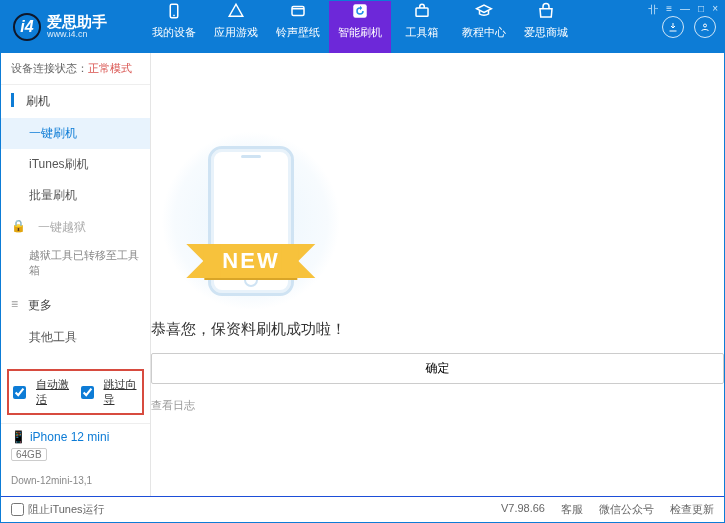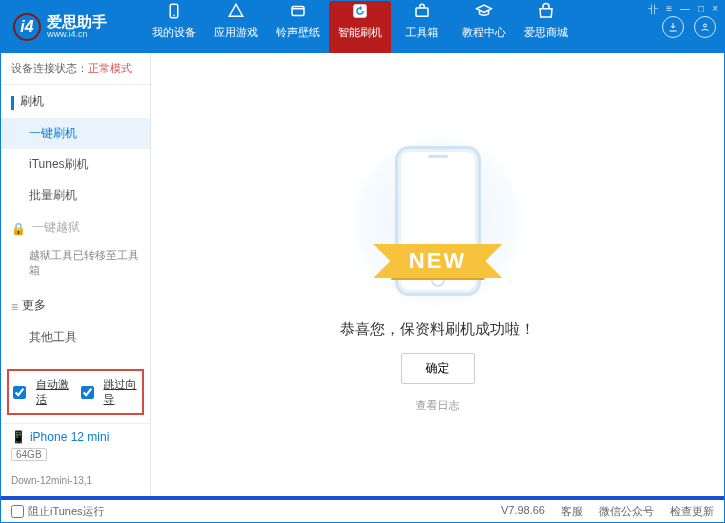"i4" .logo-circle { border: 2px solid #7f1d1d -> 2px solid #0f172a }
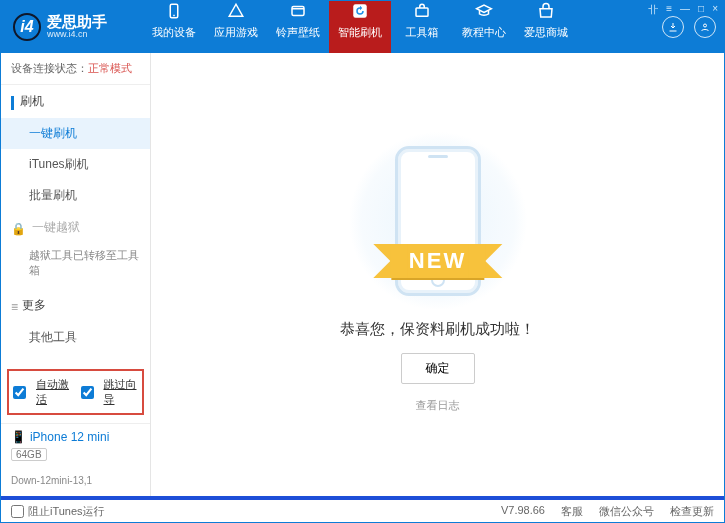"智能刷机" .nav-item.active { background: #b91c1c -> #6d28d9 }
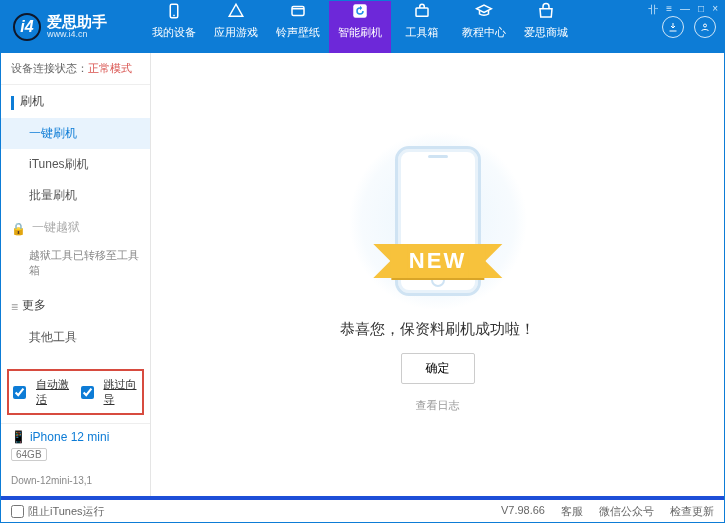"刷机" .section-head { align-items: flex-end -> flex-start; gap: 6px -> 12px }
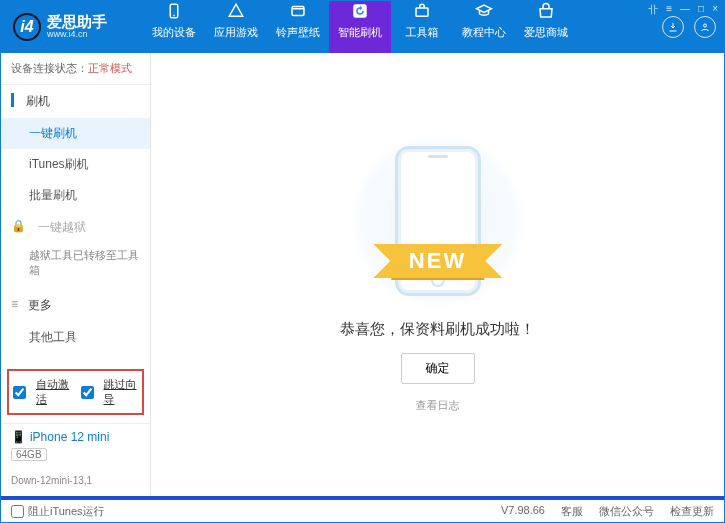"NEW" .main { align-items: center -> none }
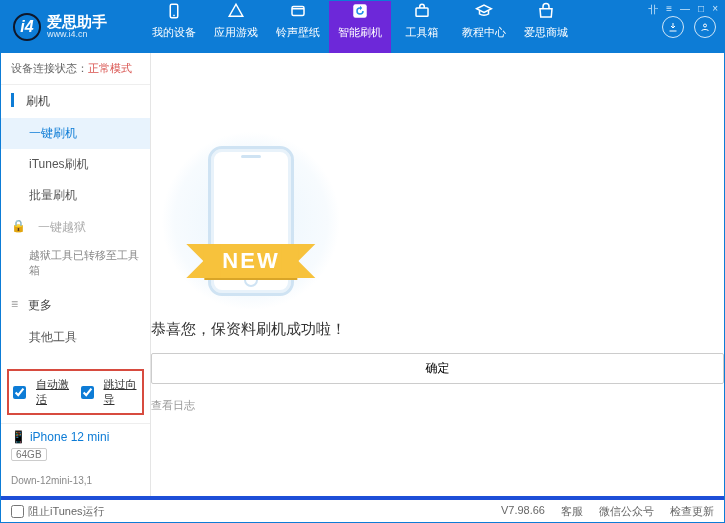"阻止iTunes运行" .footer { border-top: 4px solid #1d4ed8 -> 1px solid #1d4ed8 }
